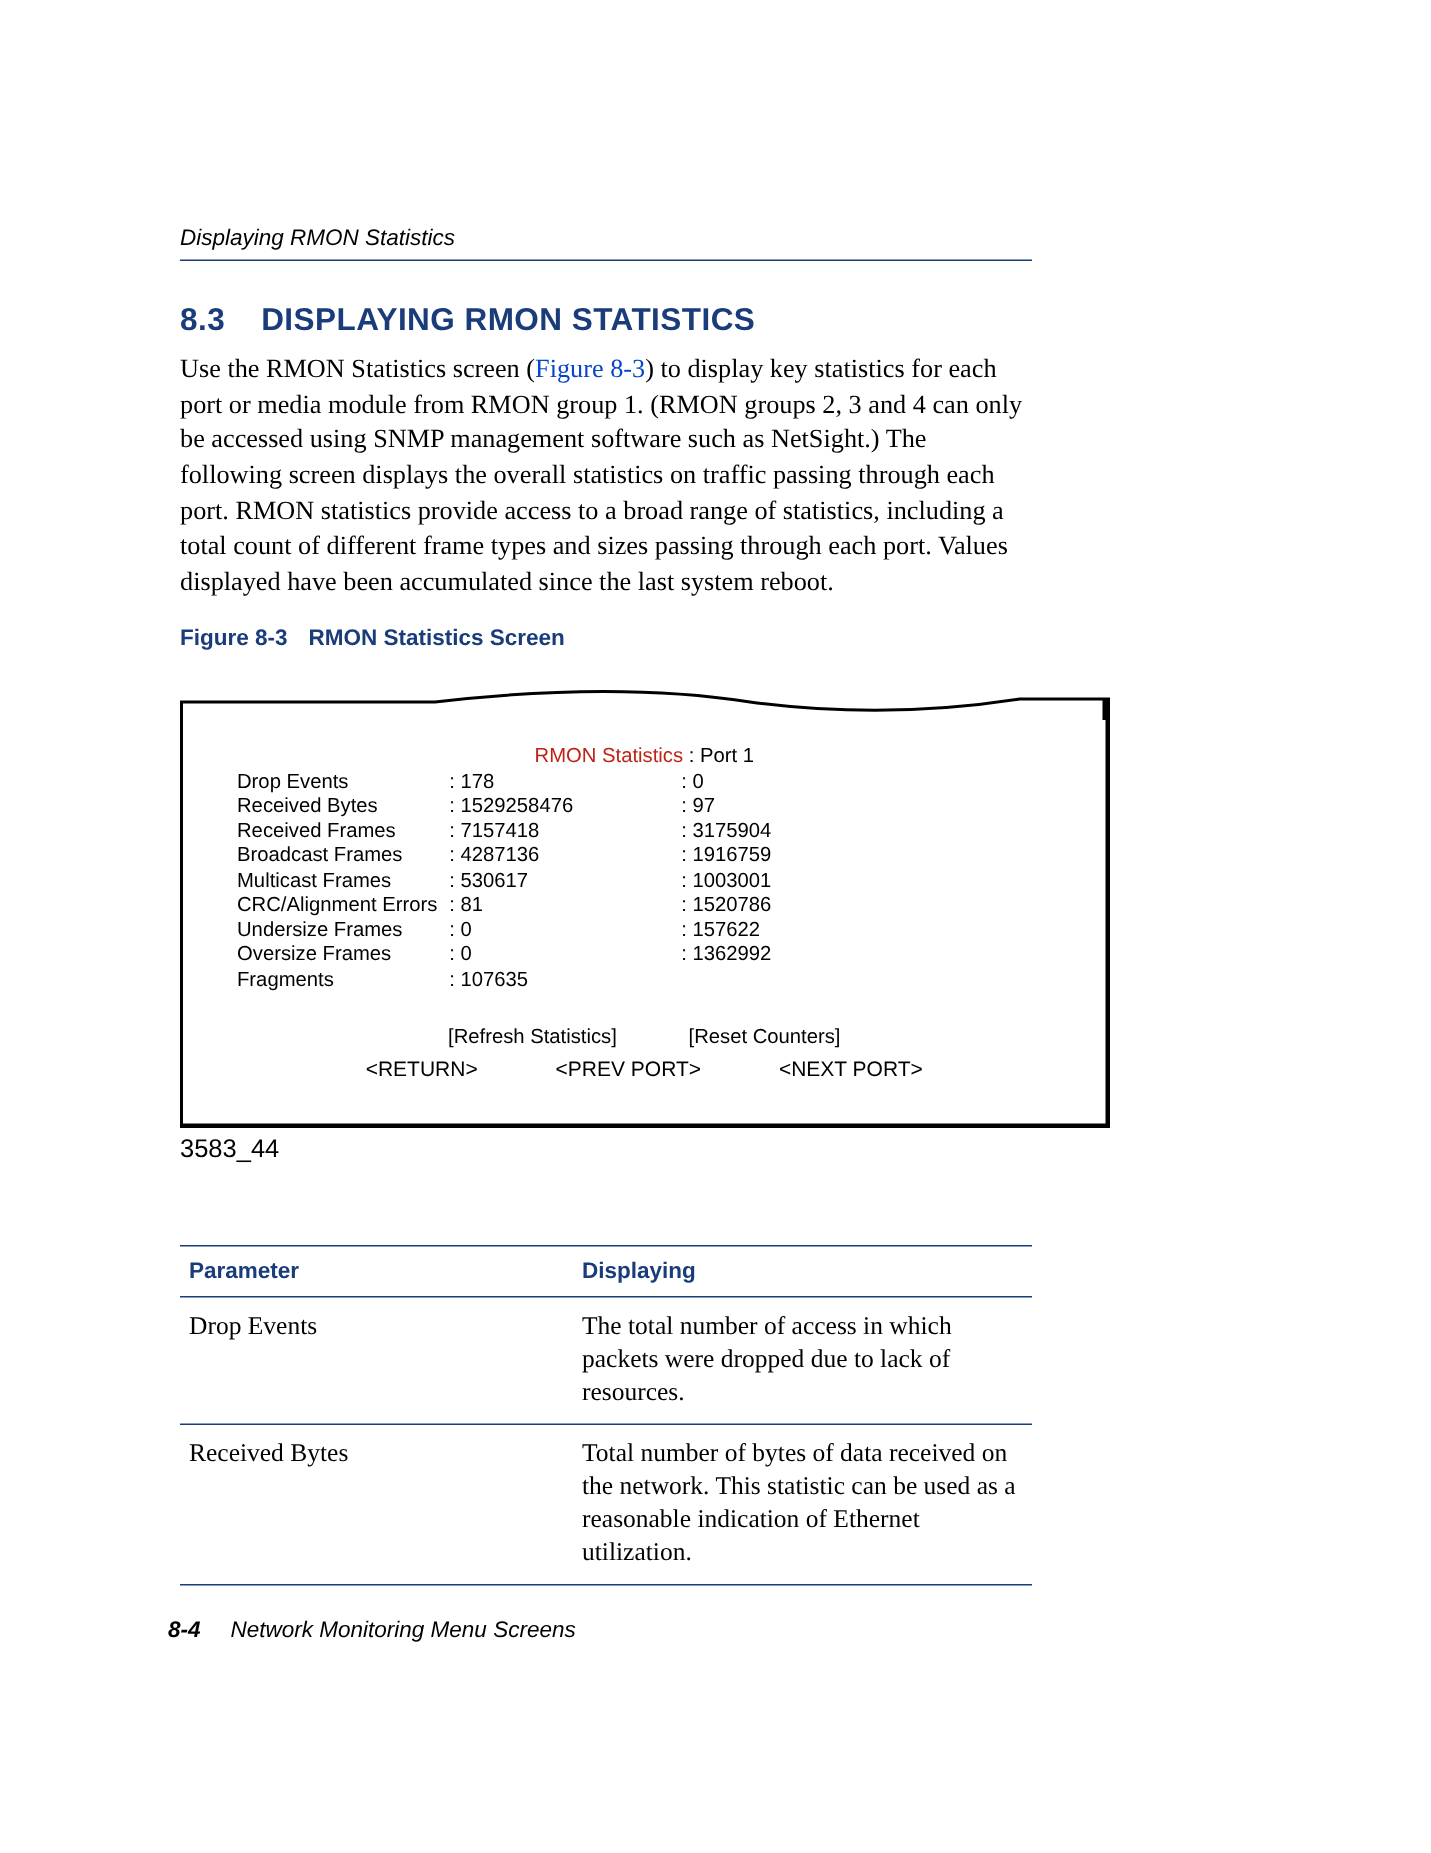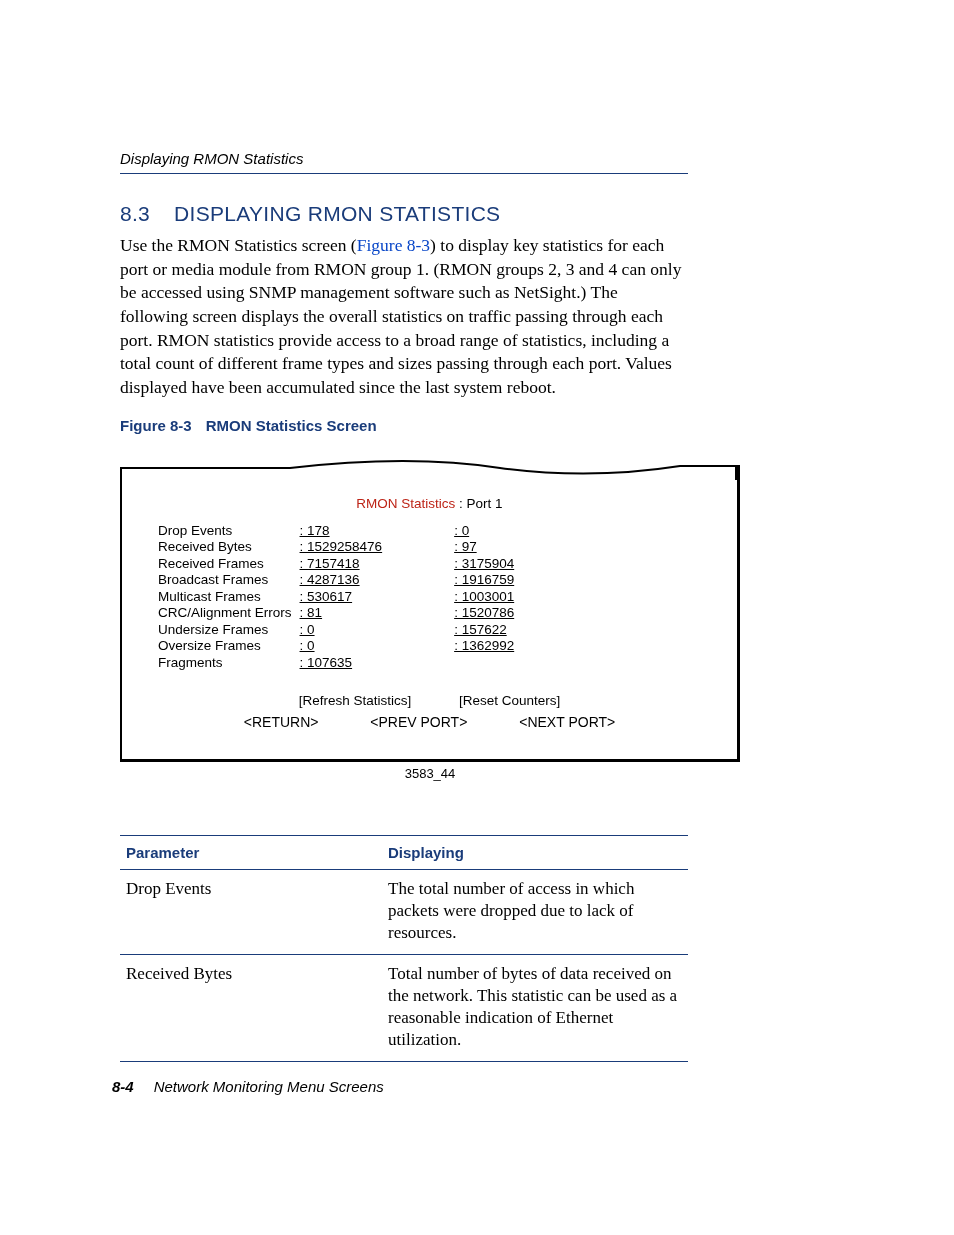"8.3 DISPLAYING RMON STATISTICS" .section-heading { font-weight: normal -> bold }
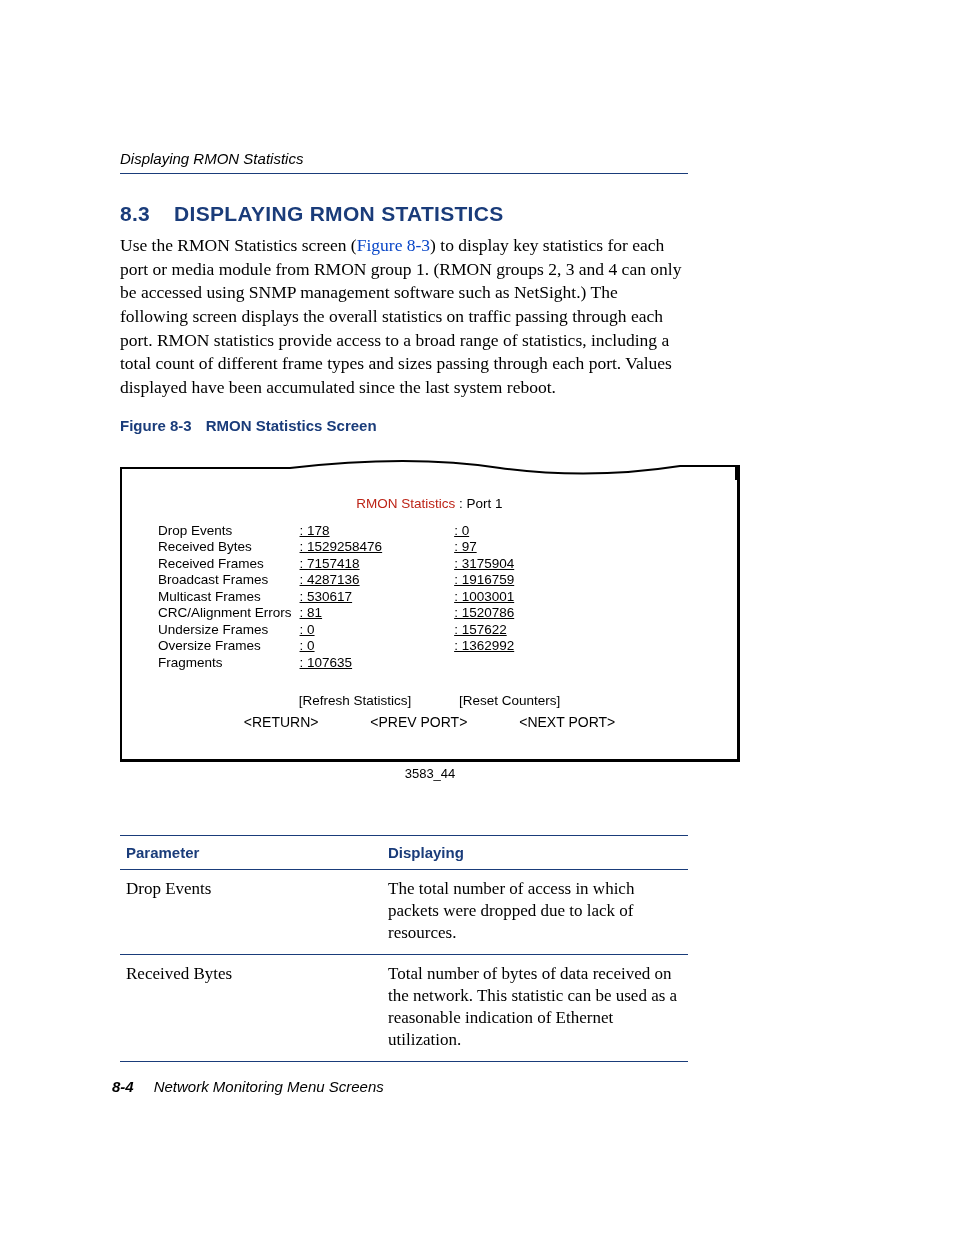"RMON Statistics : Port 1" .screen-title { margin-bottom: 10px -> 0 }
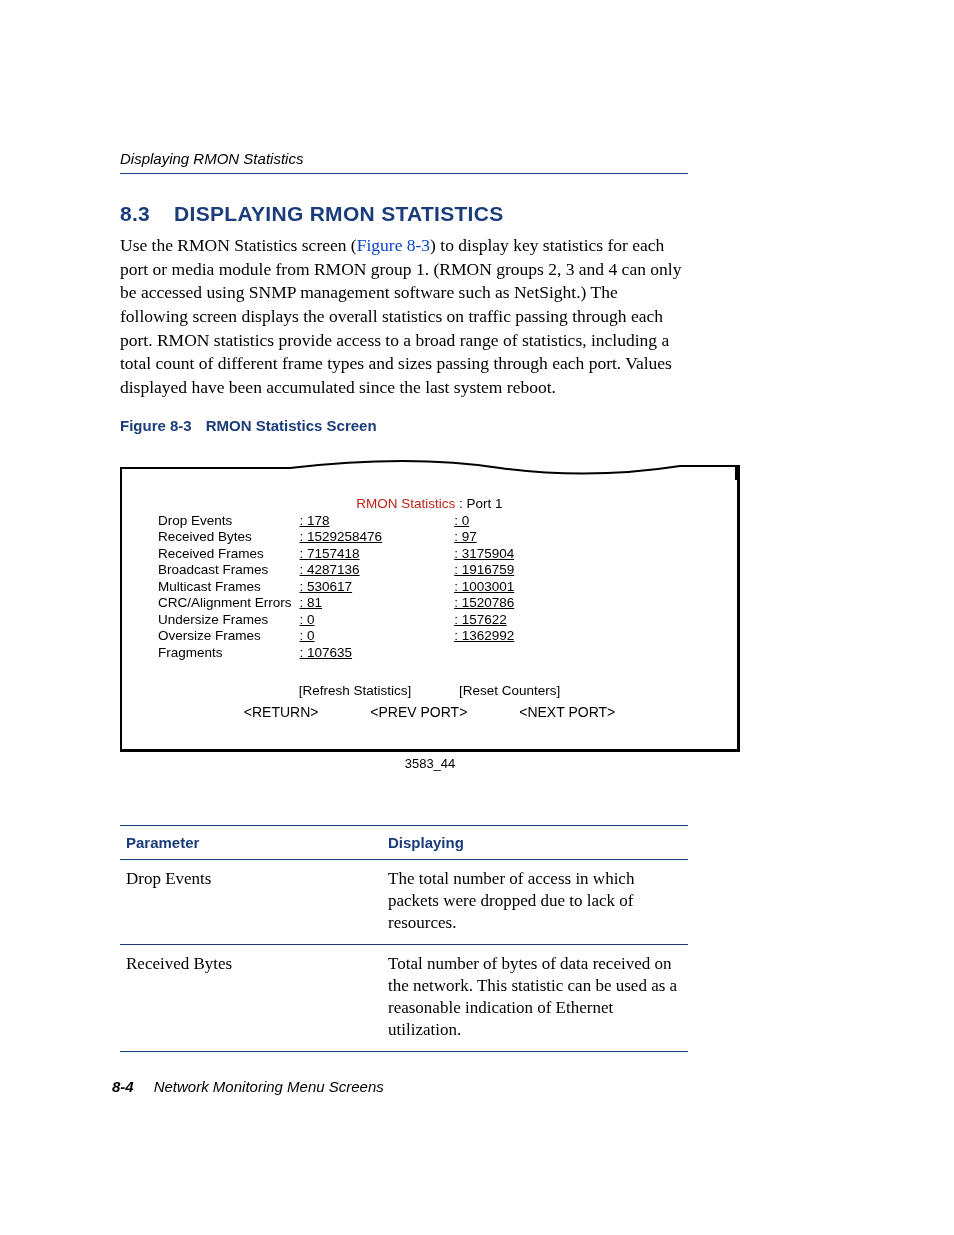": 178" .stats-vals { text-decoration: underline -> none }
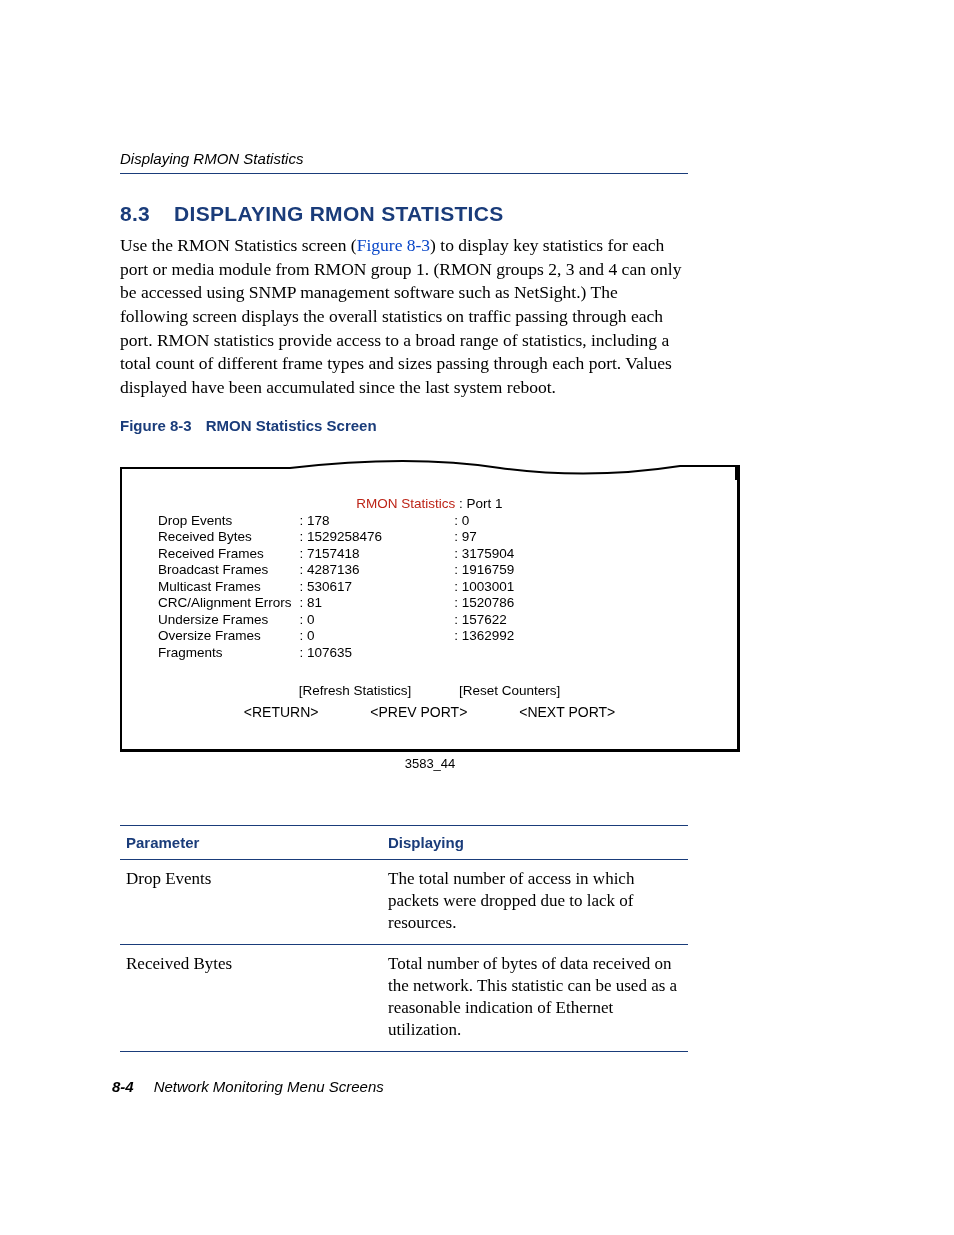"3583_44" .figure-id { font-size: 13px -> 17px; text-align: center -> left }
